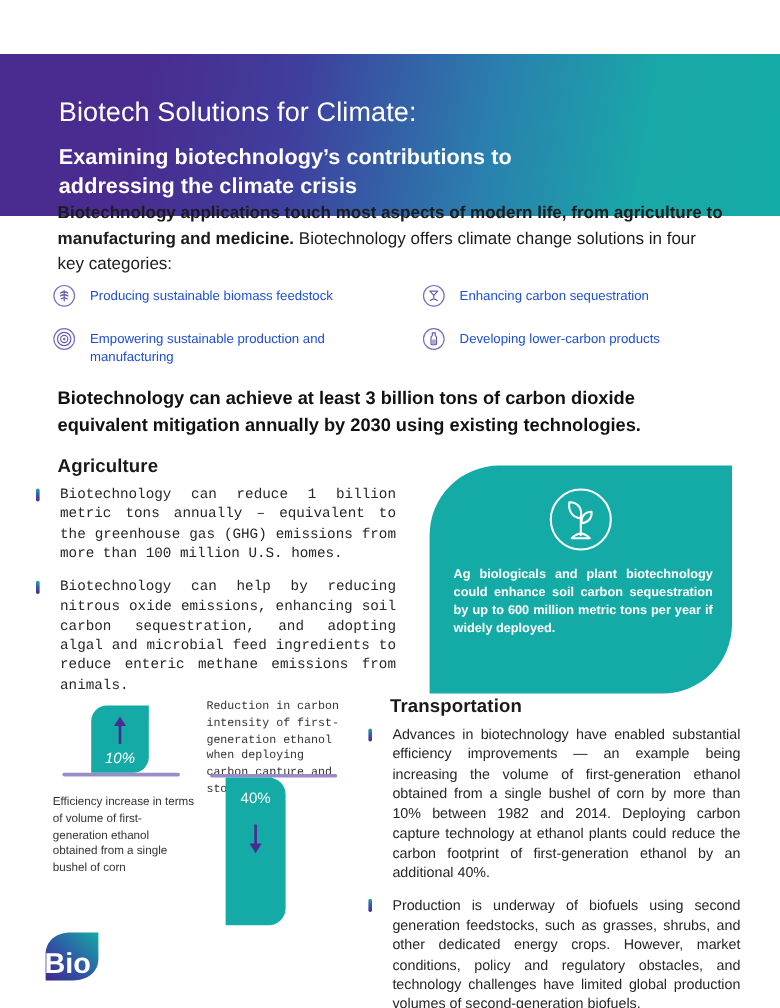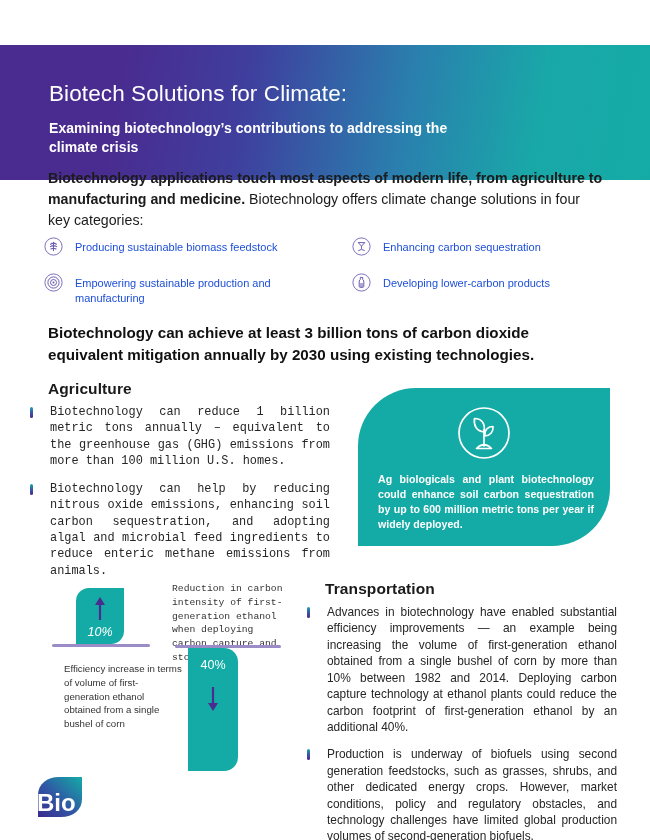"Examining biotechnology’s contributions" .header-sub { font-size: 14px -> 18px }
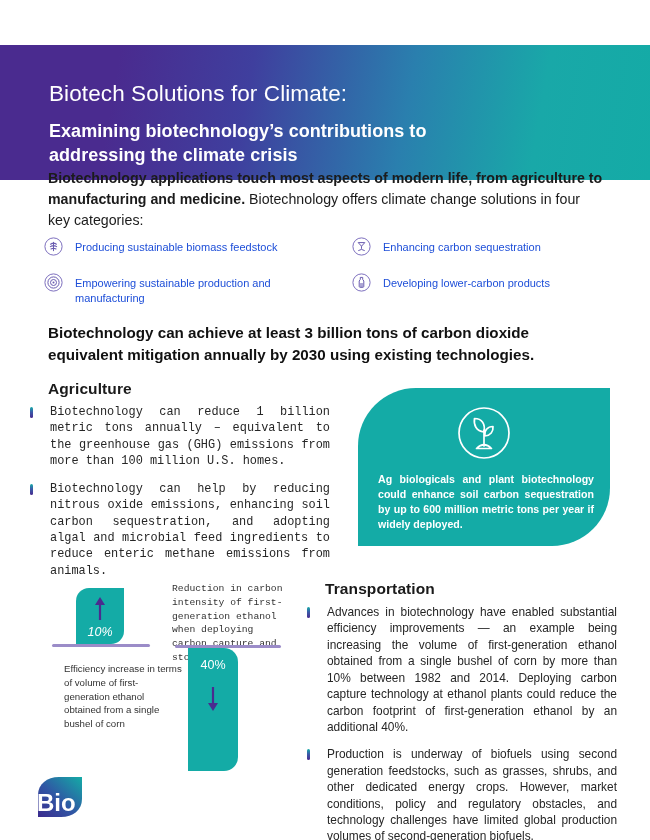"Ag biologicals and plant biotechnology" .callout { height: 158px -> 190px }
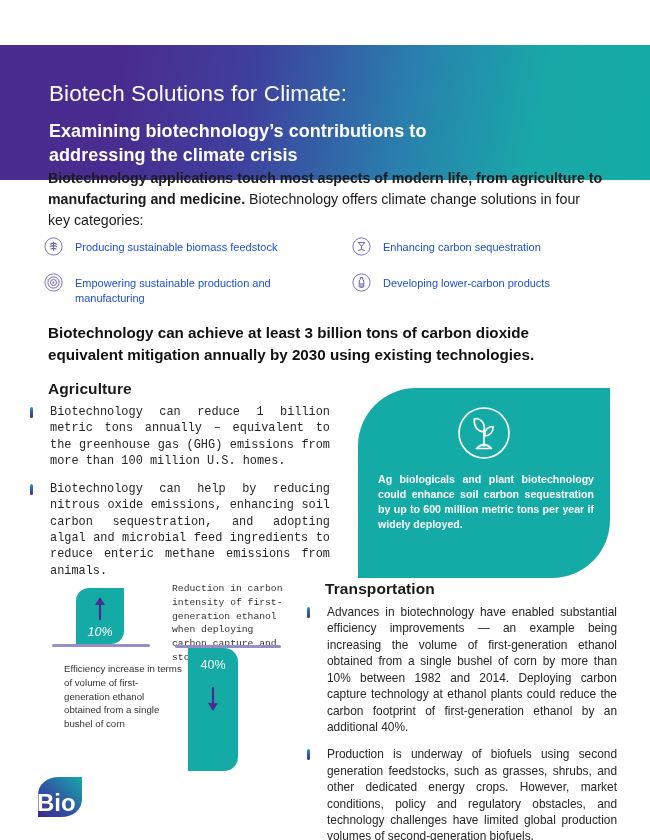"Efficiency increase in terms of" #cap1 { left: 64px -> 44px }
